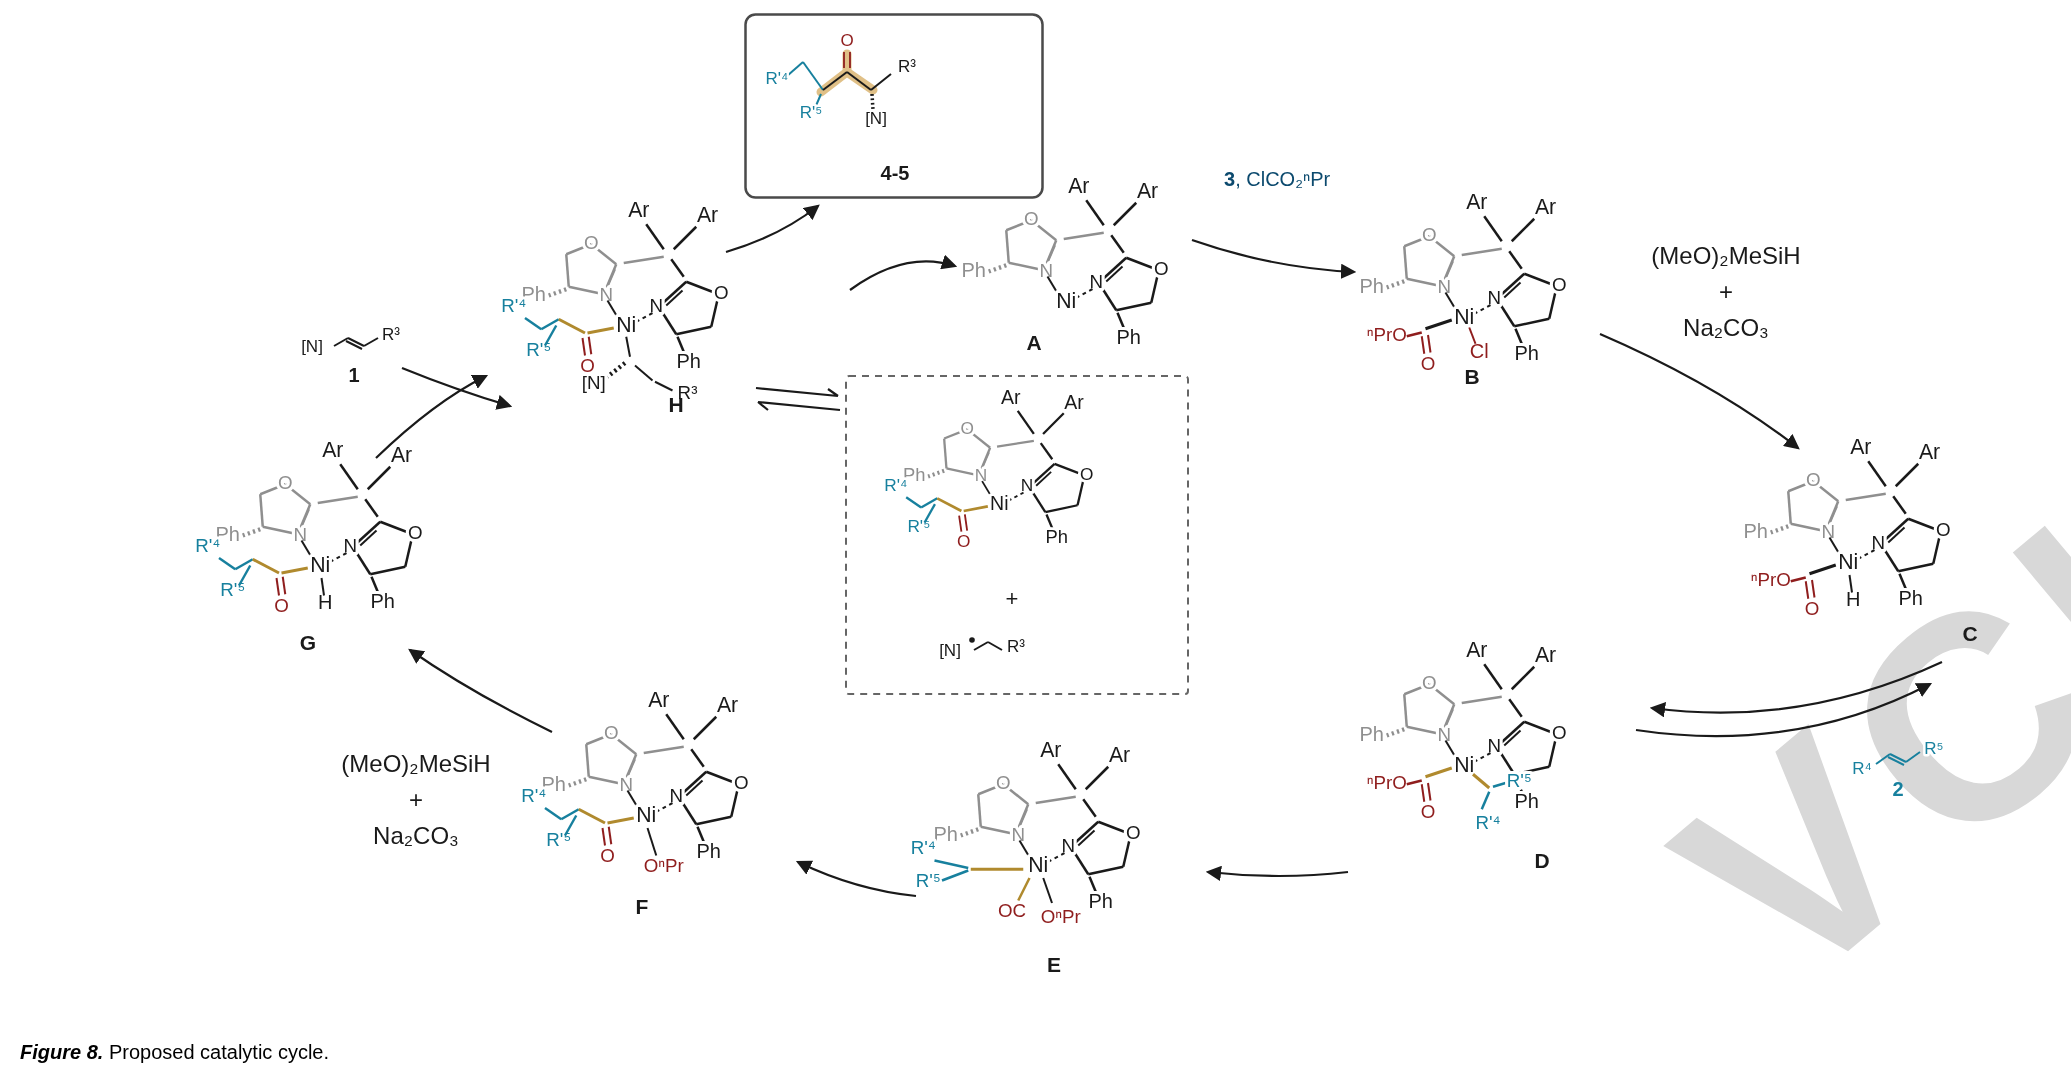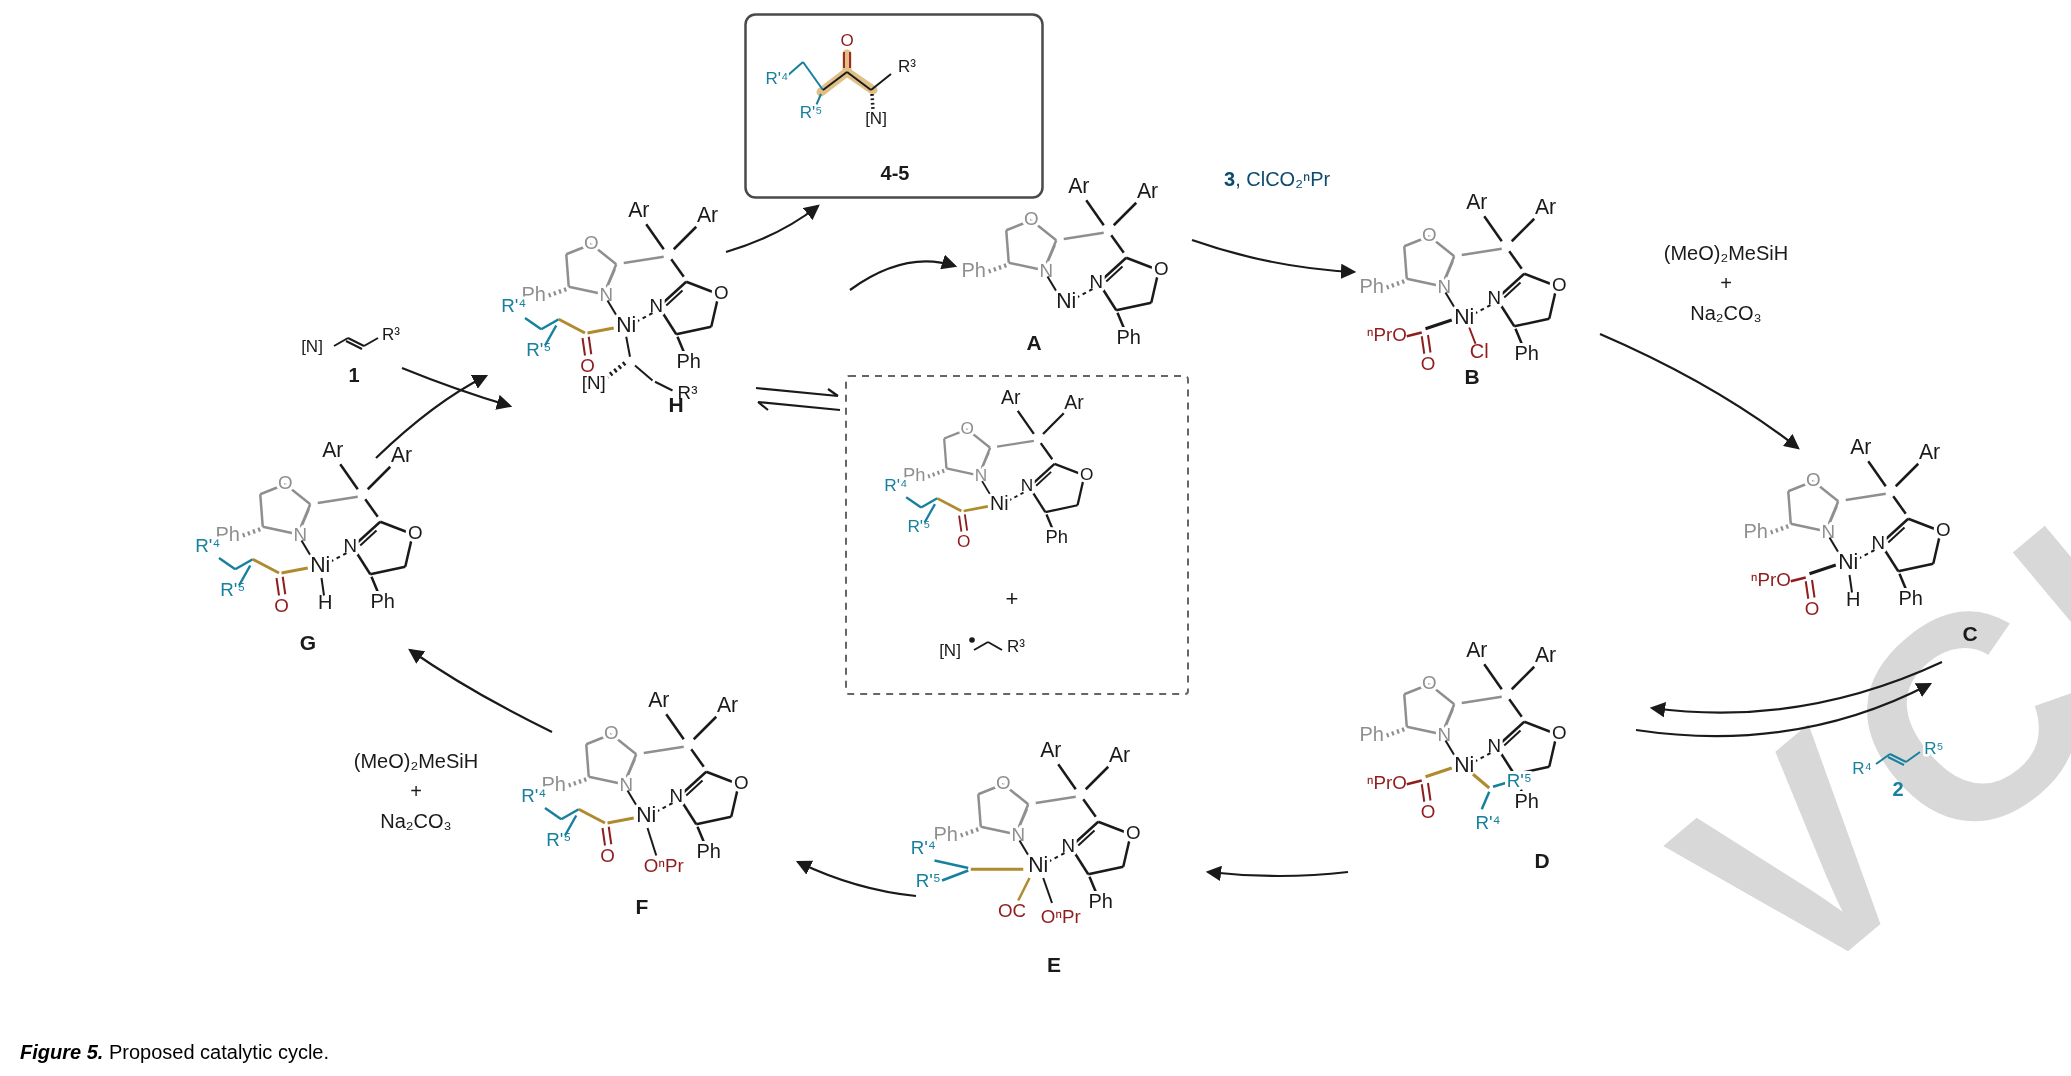"(MeO)₂MeSiH" .reagent { font-size: 20px -> 24px }
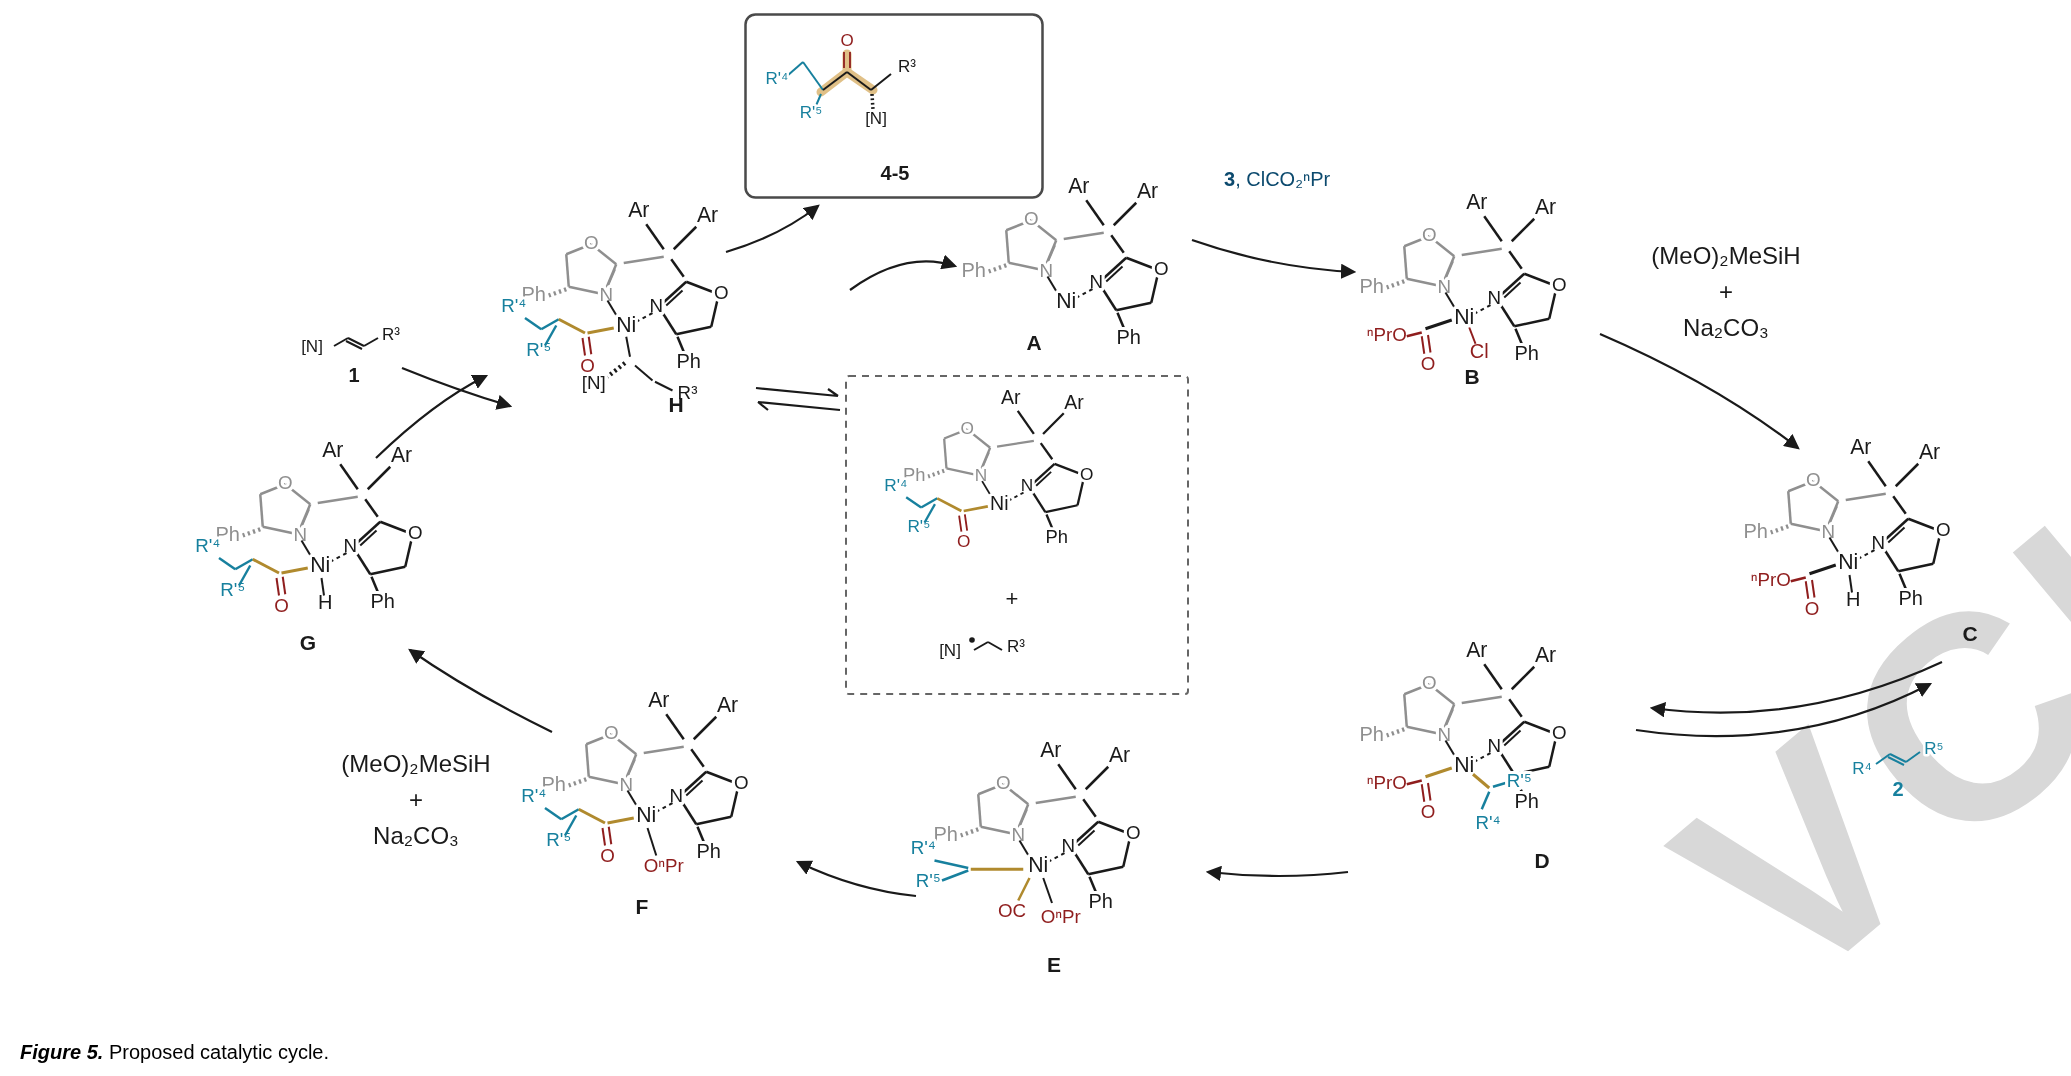"Figure 5." span.fig { text: 5 -> 8 }
